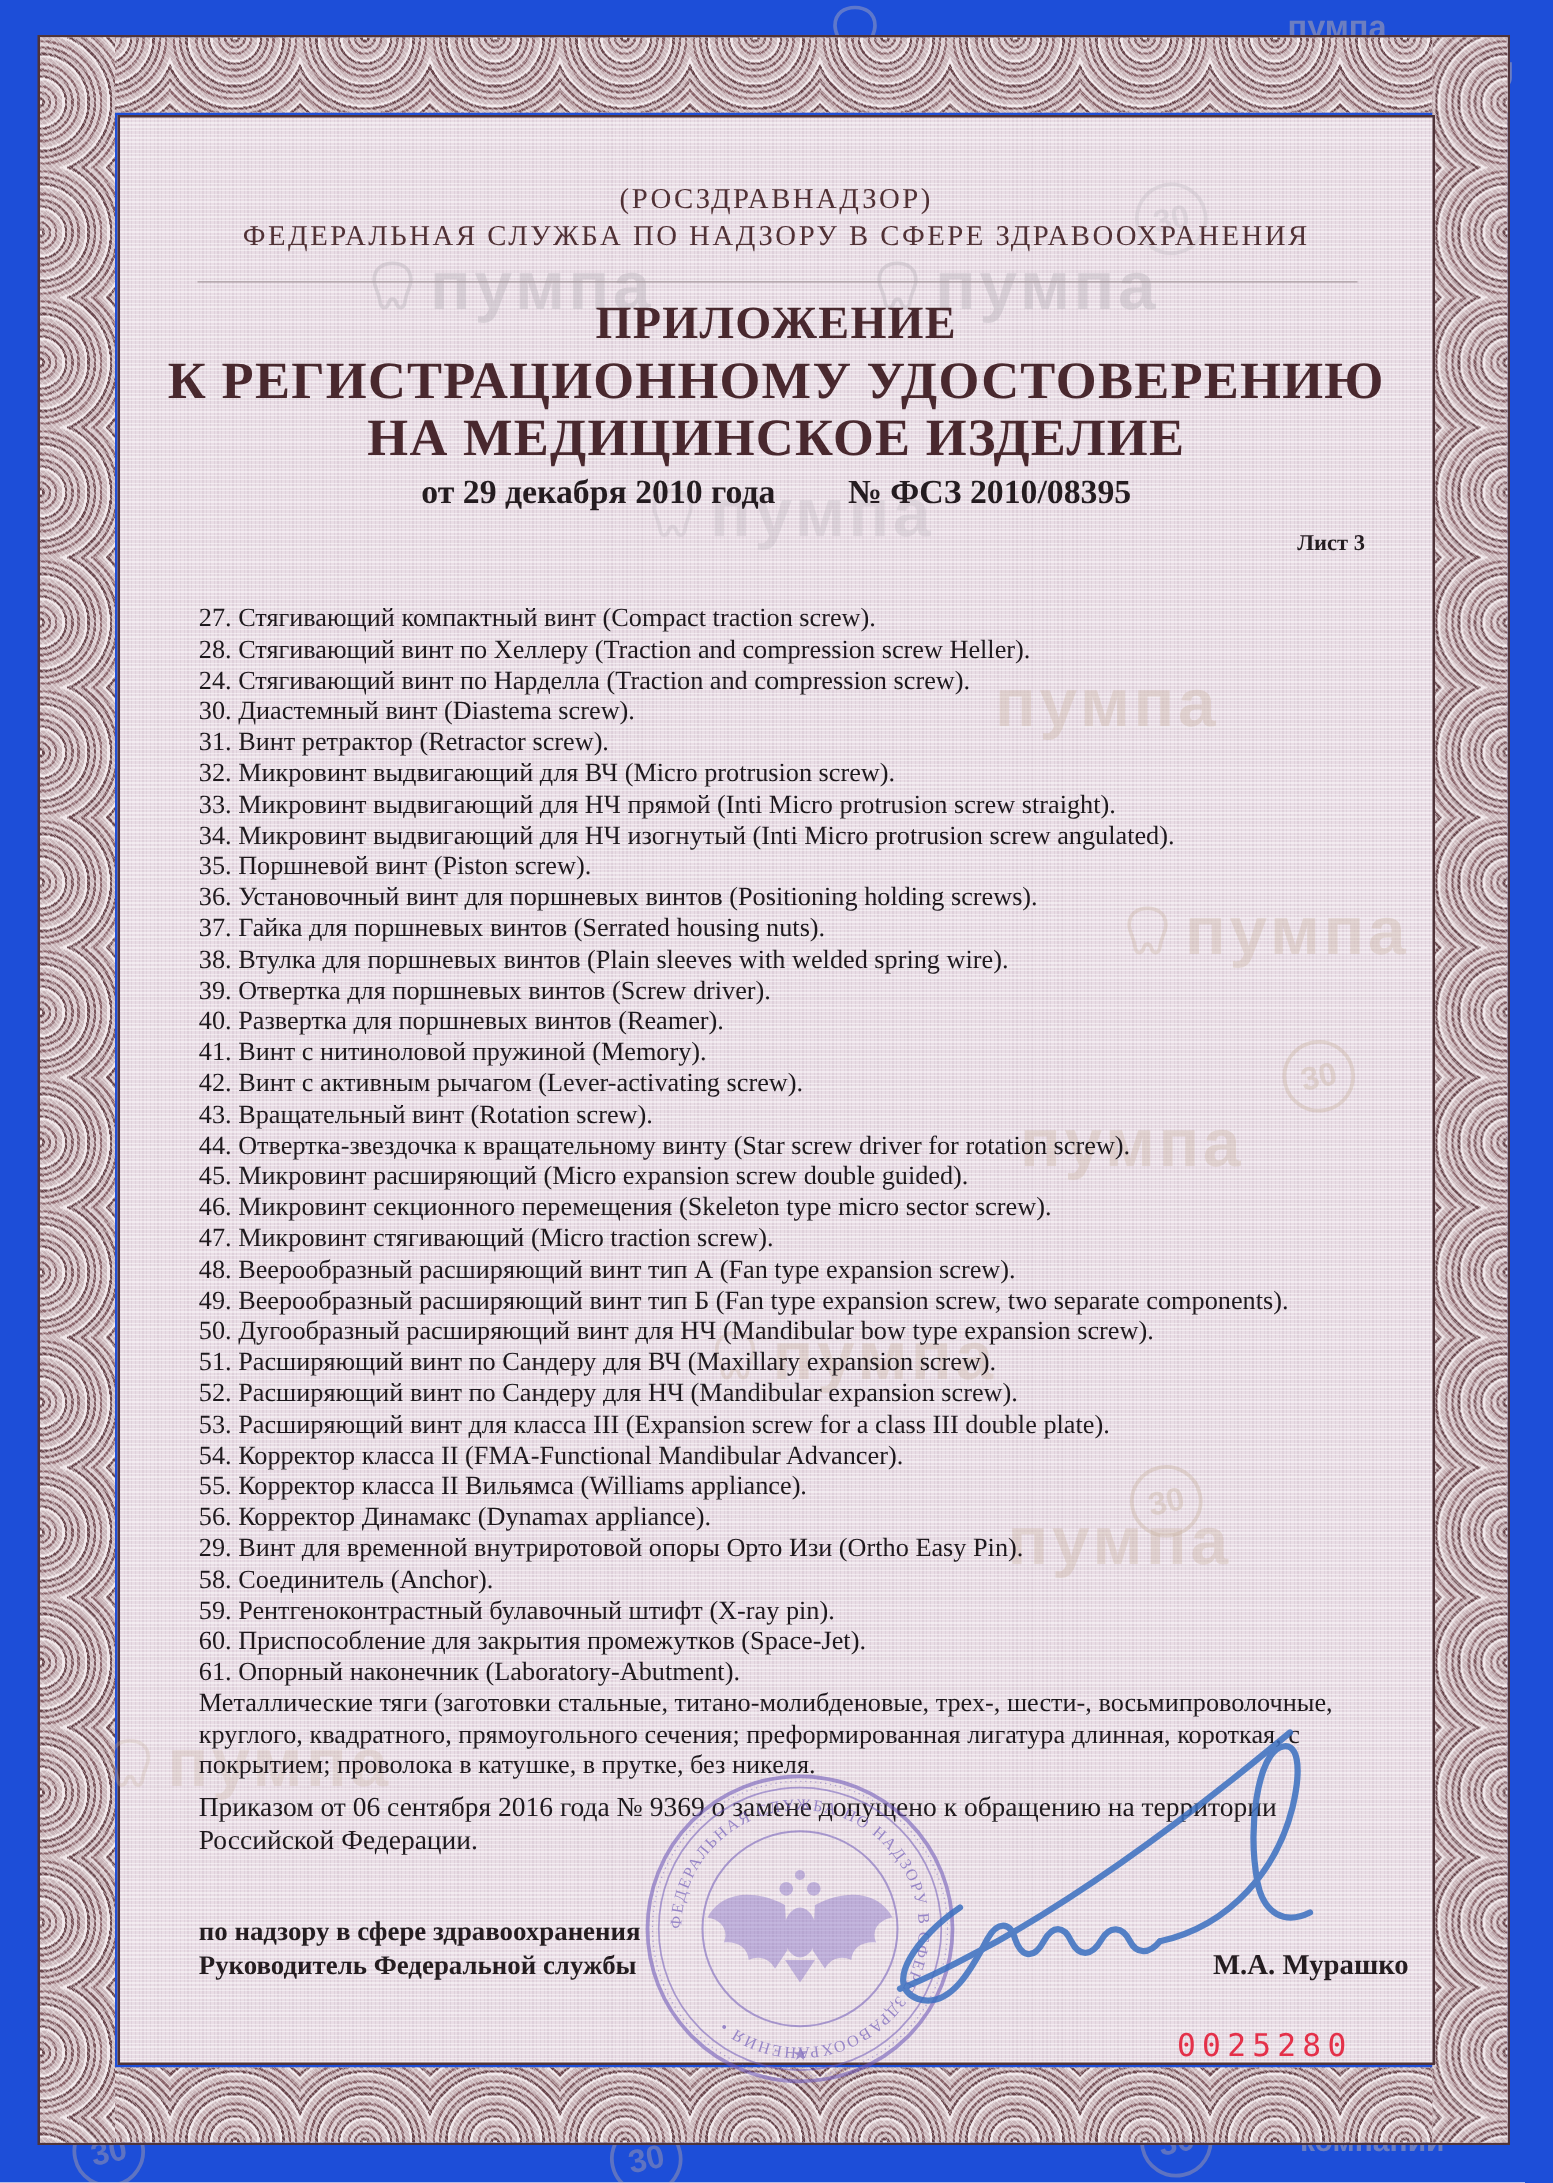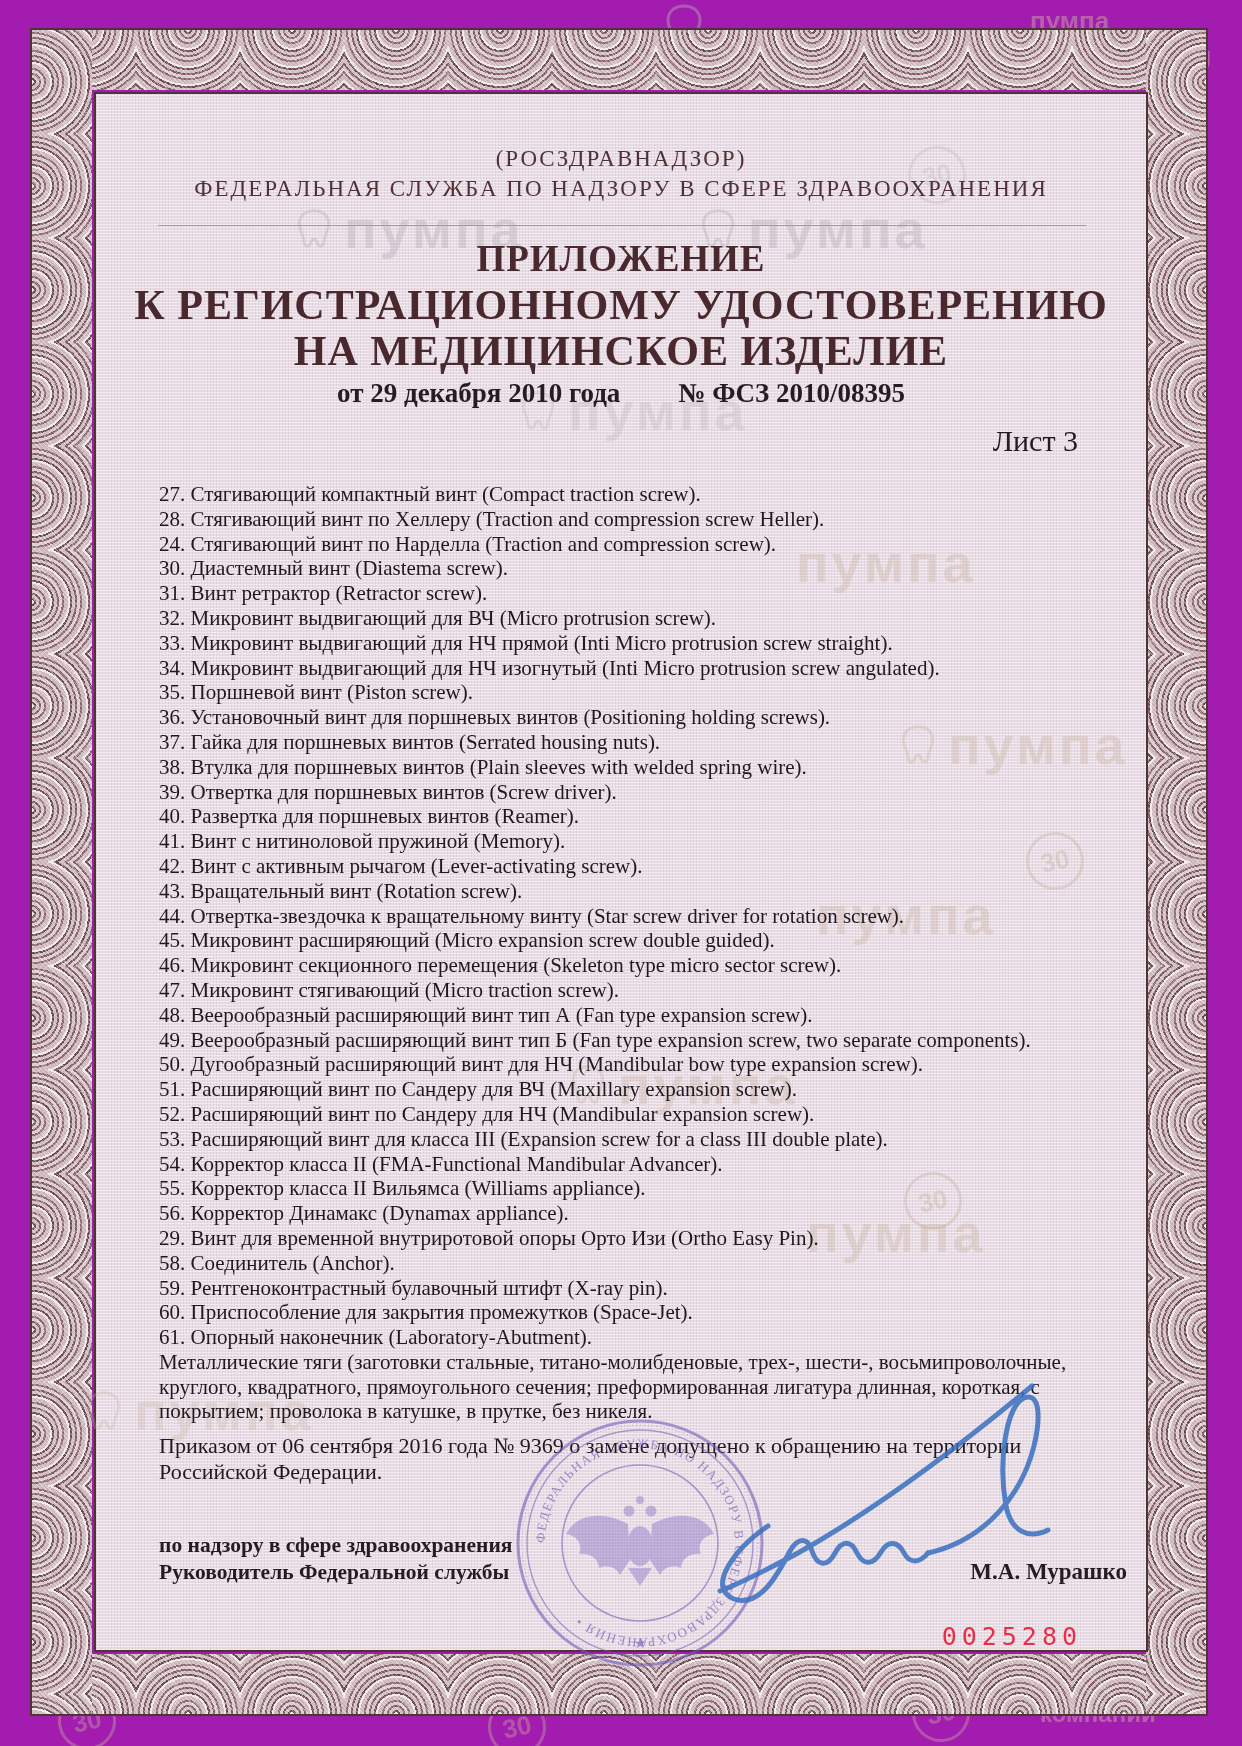"пумпа" .page { background: #a21caf -> #1d4ed8 }
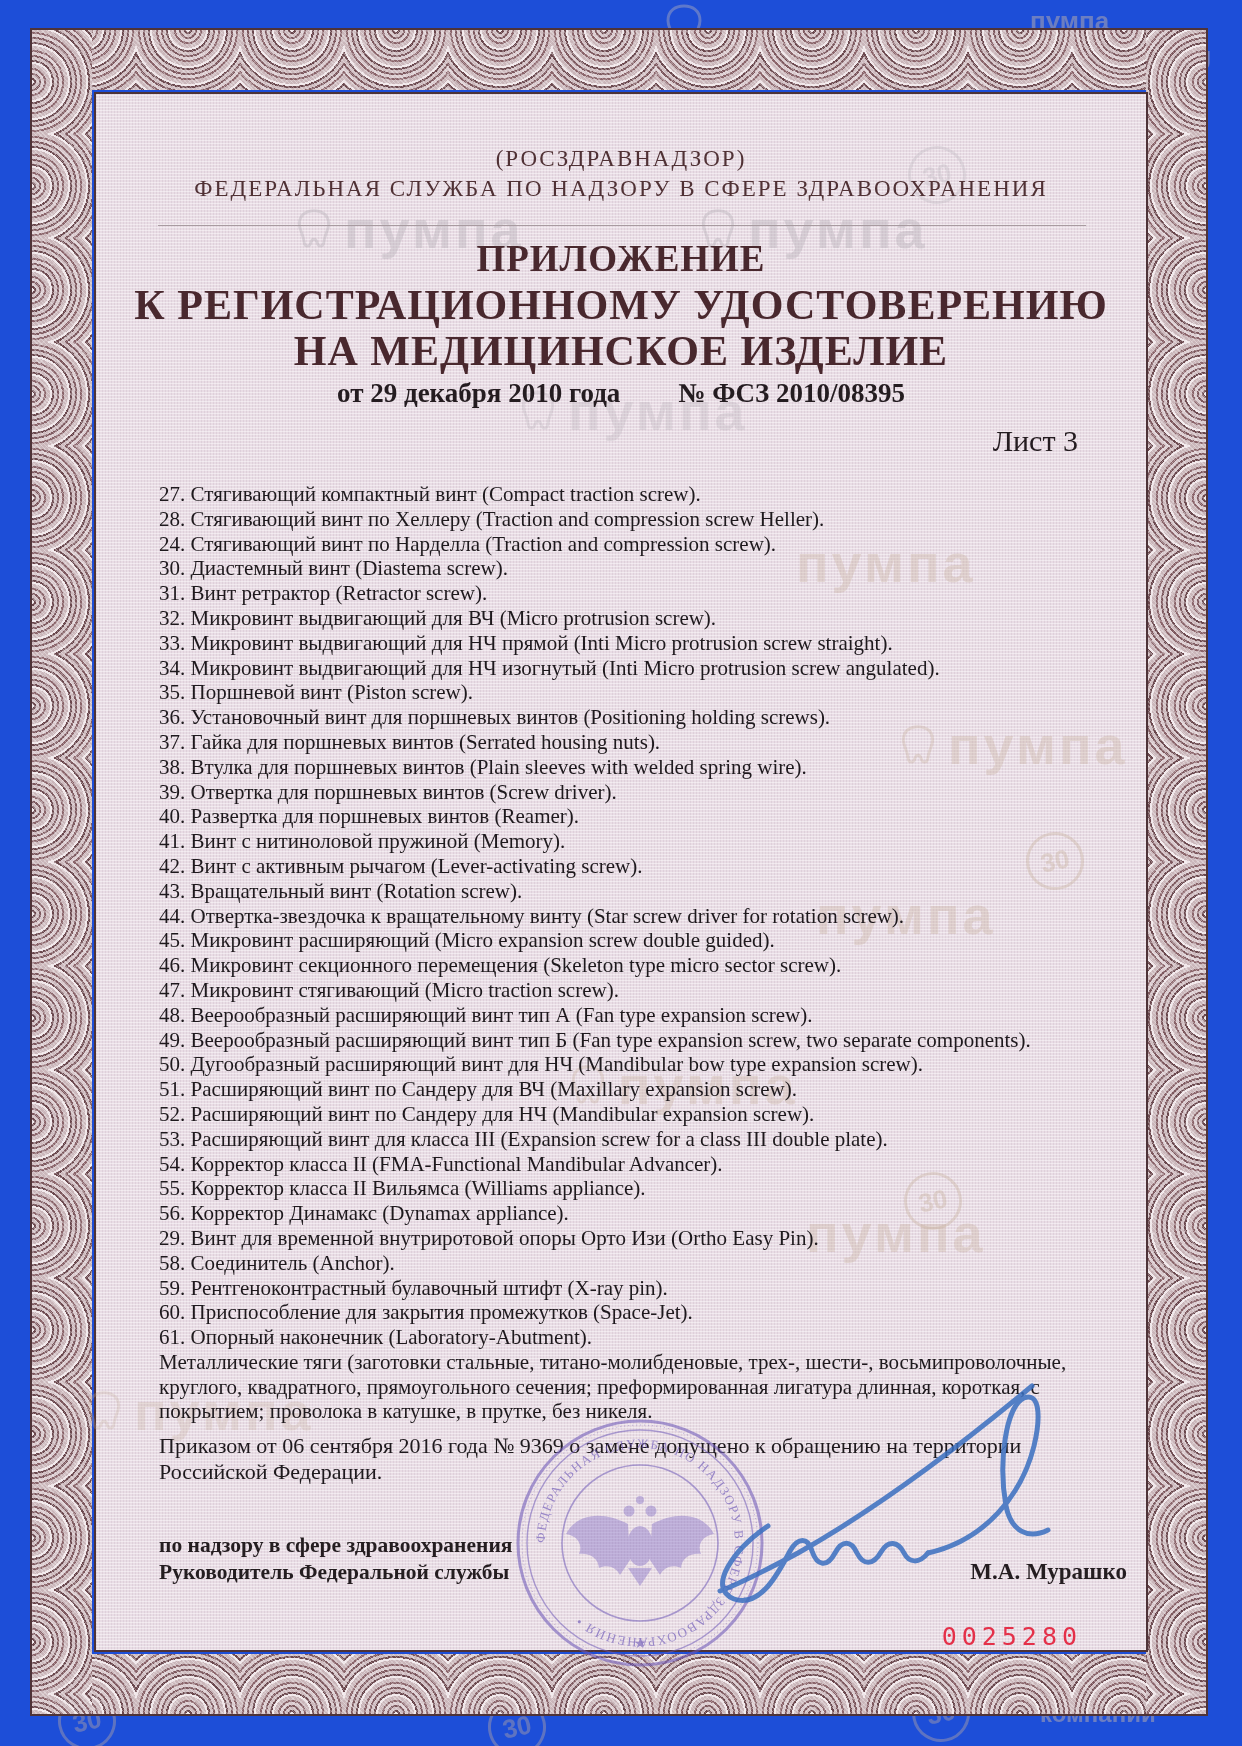"Лист 3" .sheet { font-size: 30px -> 18px; font-weight: normal -> bold; right: 68px -> 54px }
